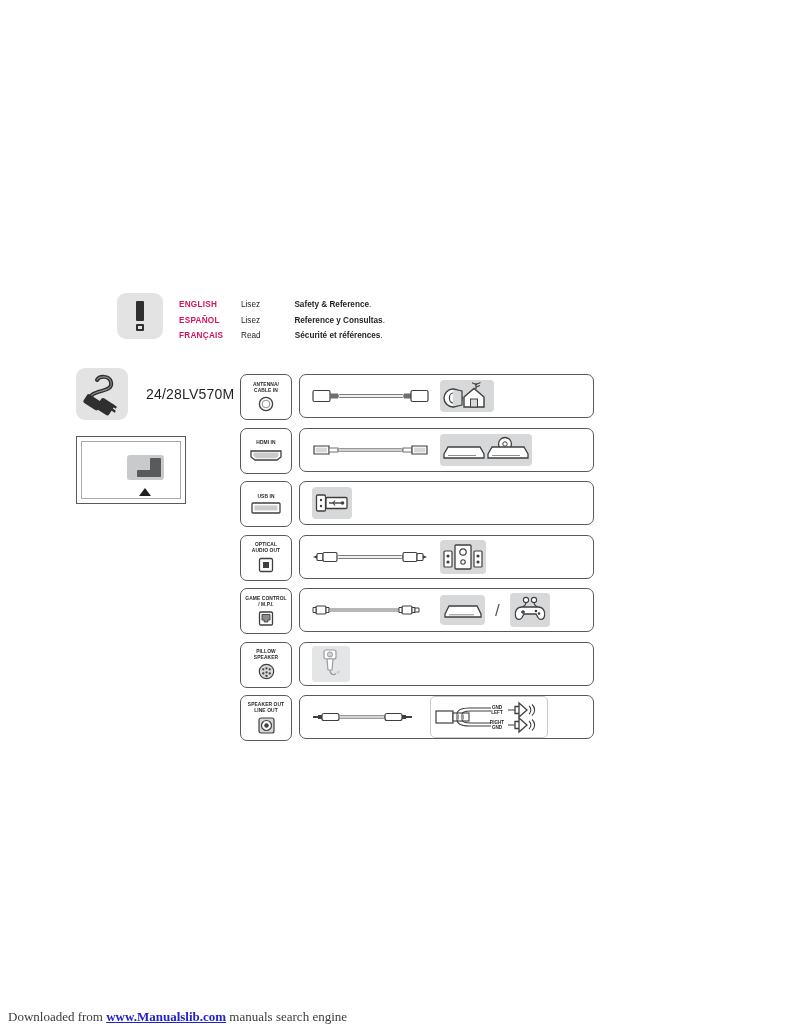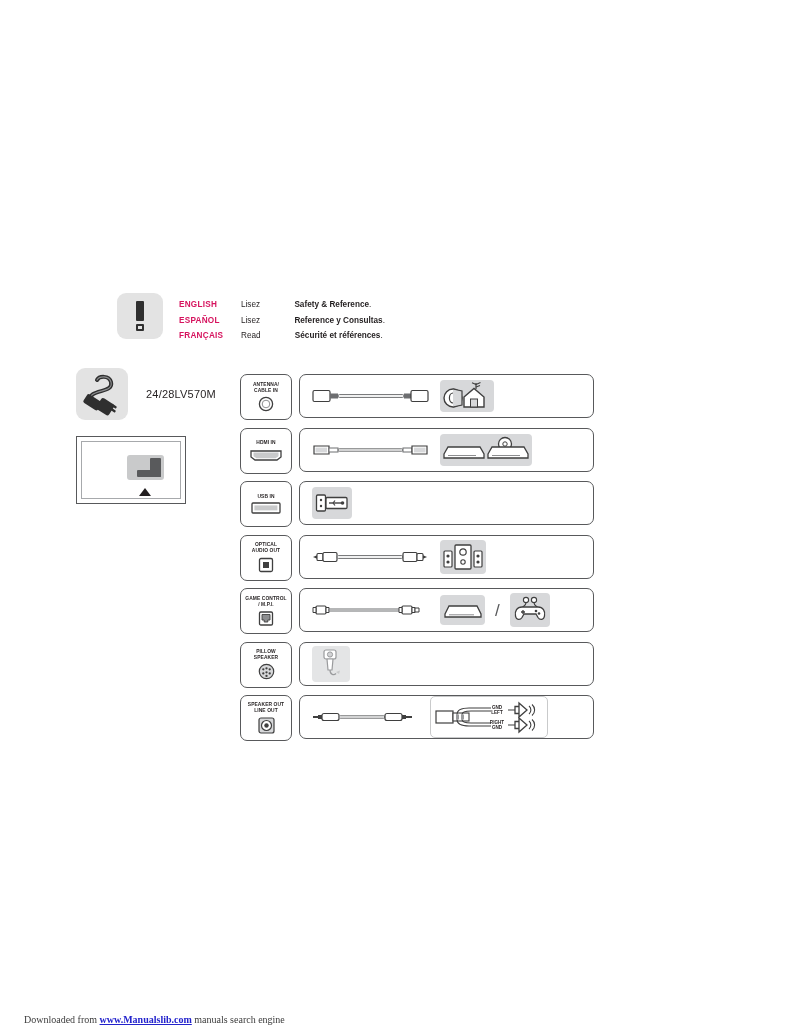"24/28LV570M" #model-no { font-size: 11px -> 14px }
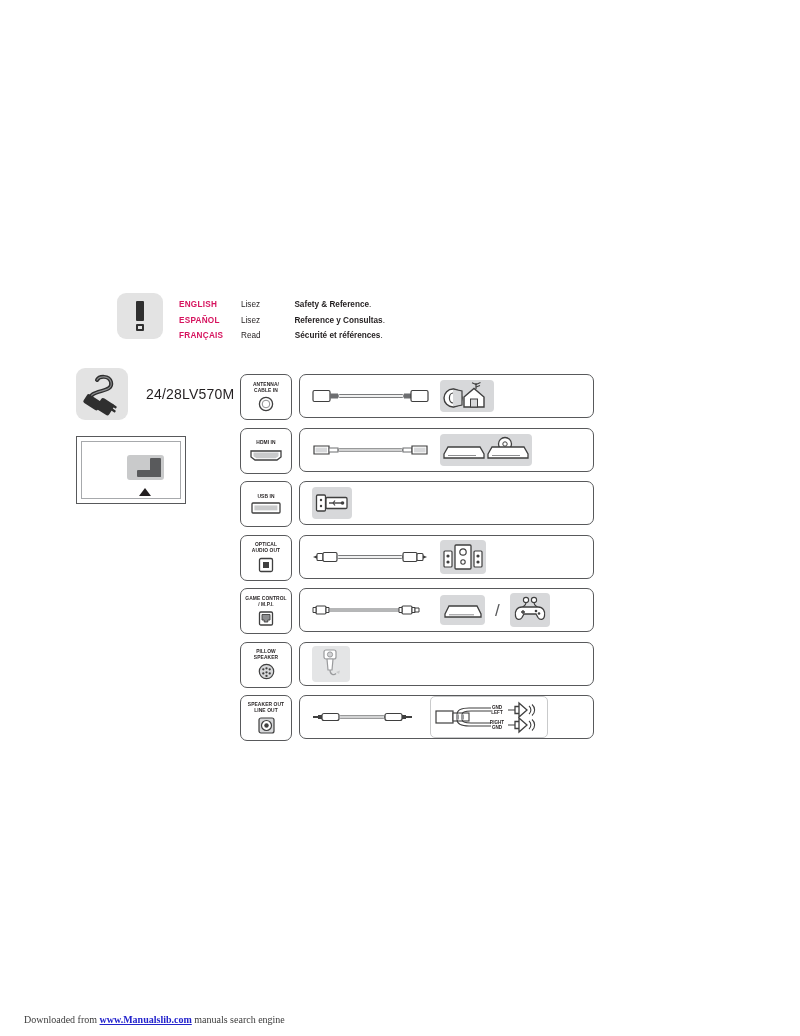"Downloaded from www.Manualslib.com" #footer { font-size: 10px -> 13px; left: 24px -> 8px }
